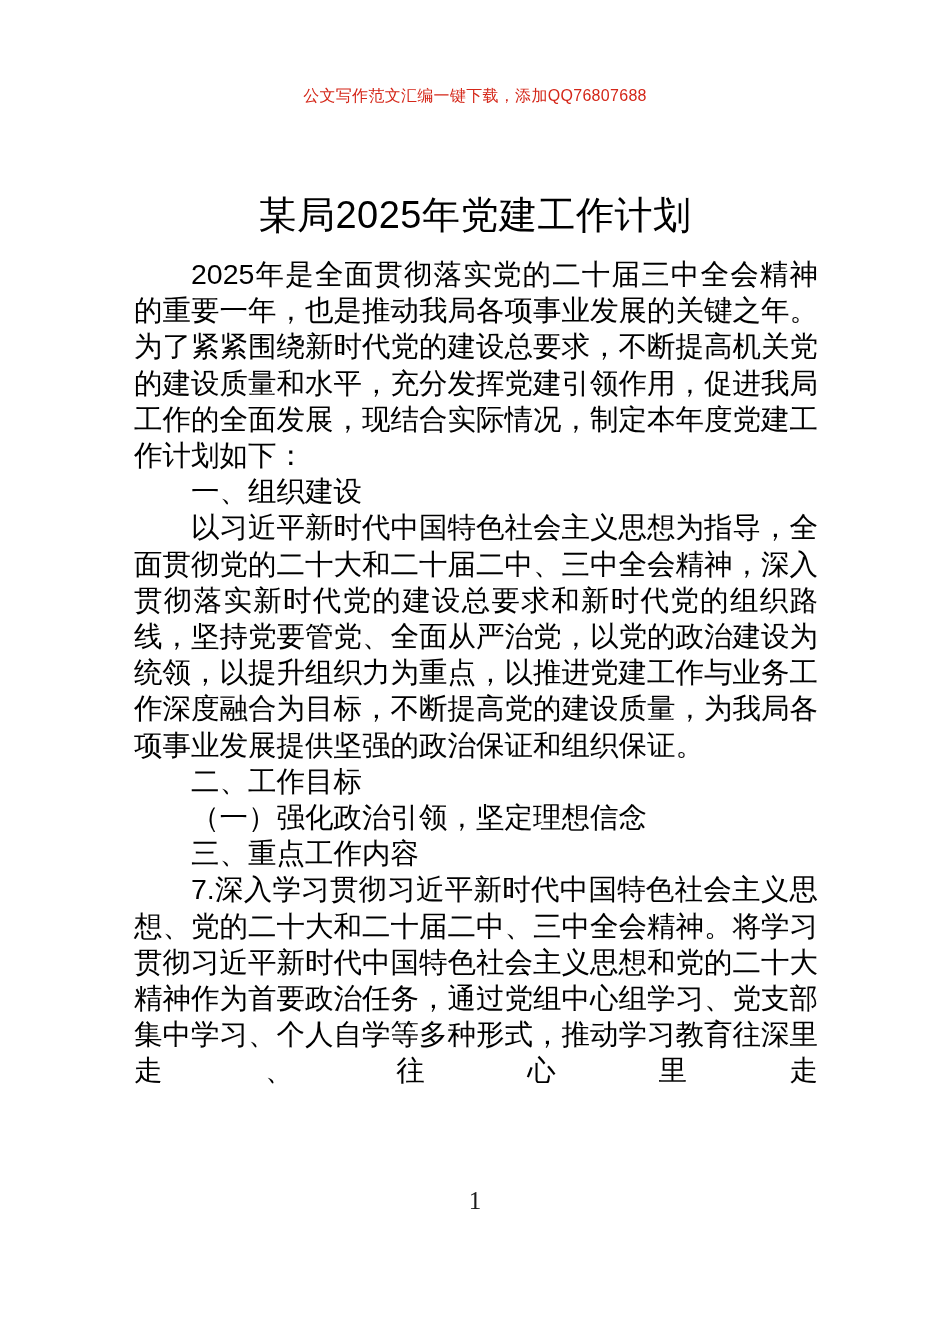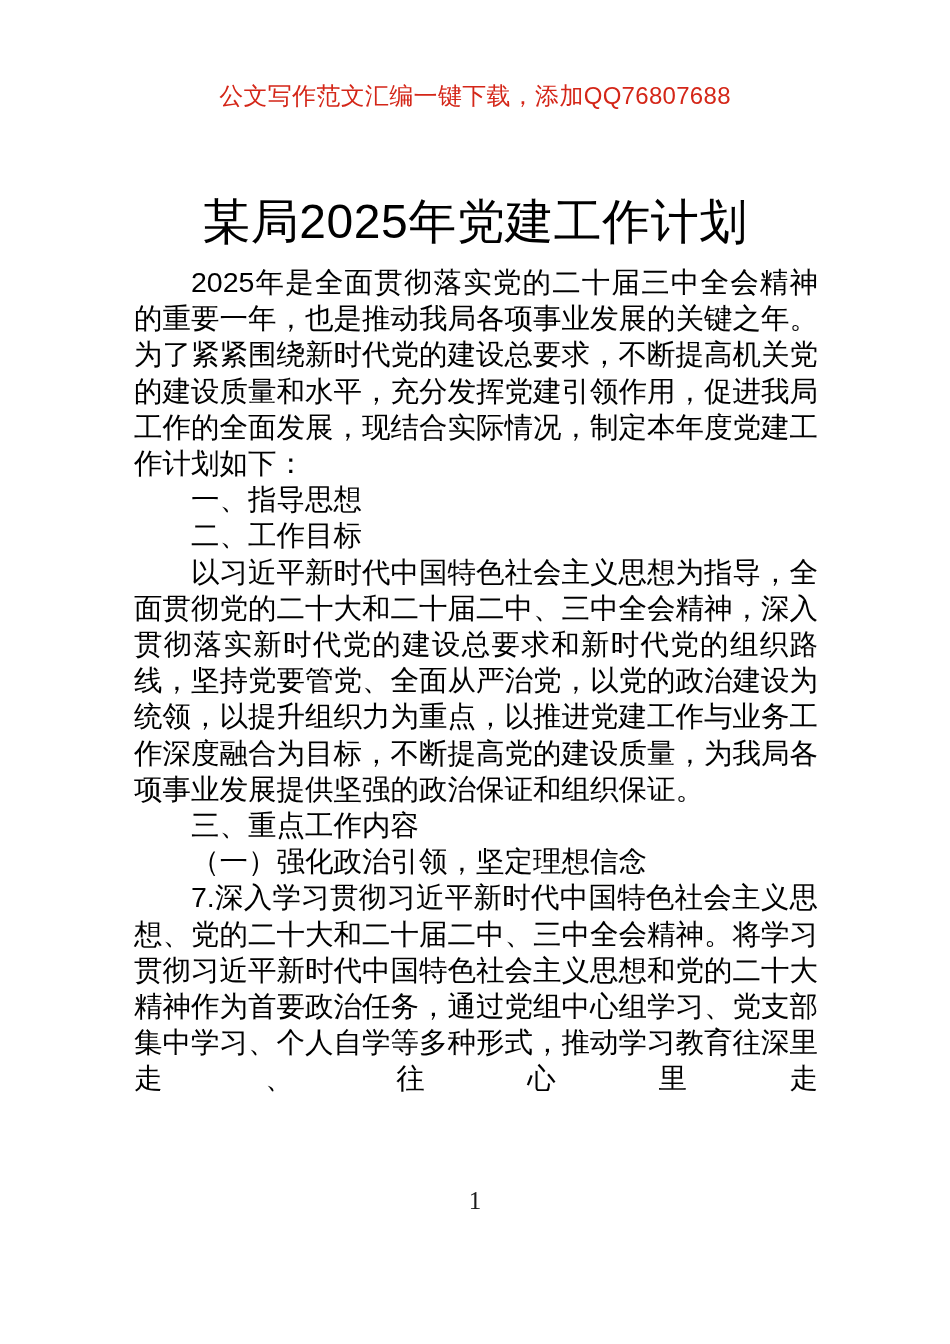"公文写作范文汇编一键下载，添加QQ76807688" .promo-header { font-size: 24px -> 16px }
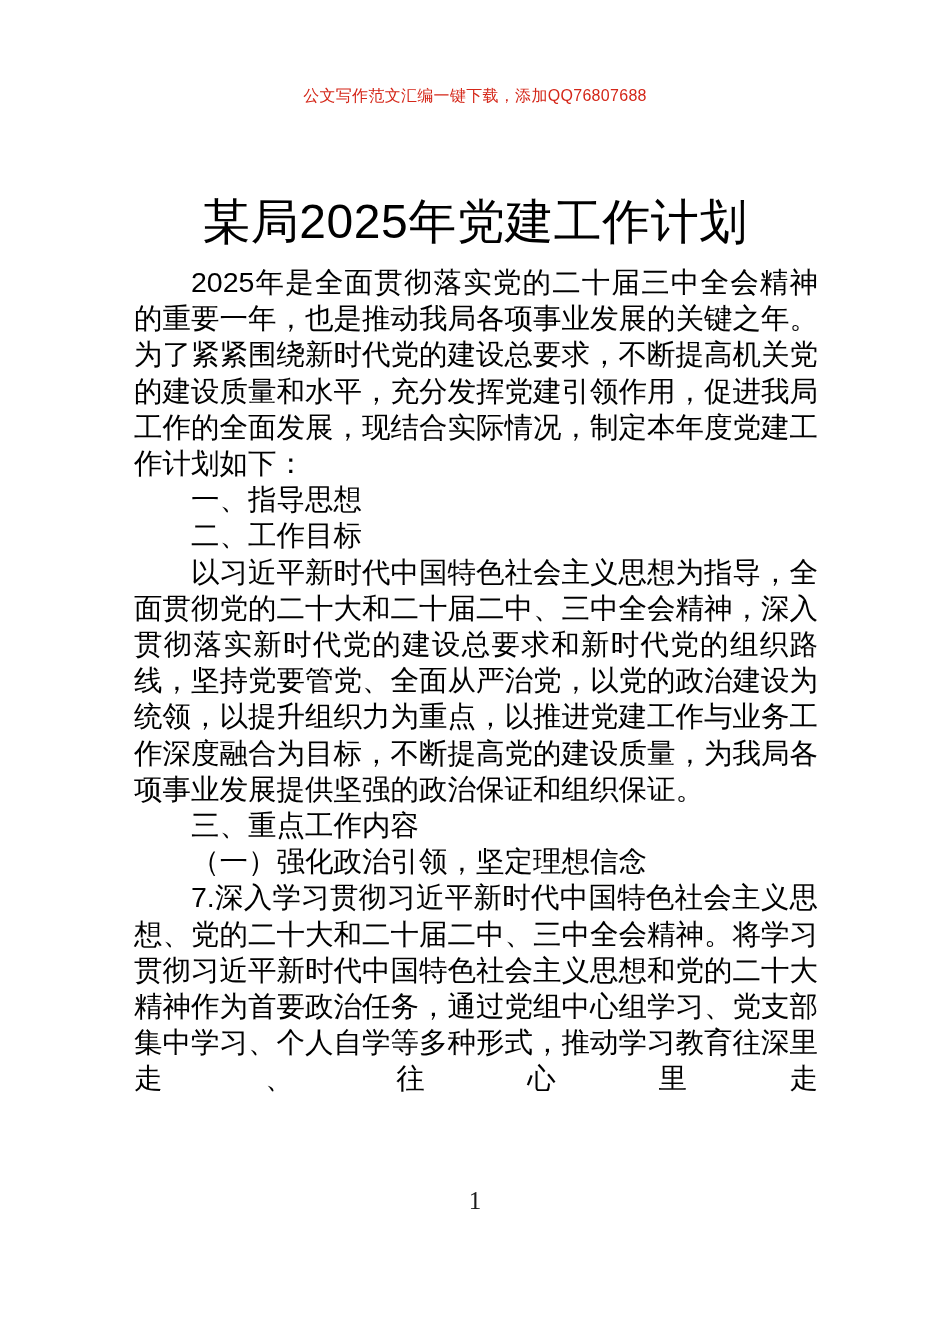"某局2025年党建工作计划" .doc-title { font-size: 48px -> 38px }
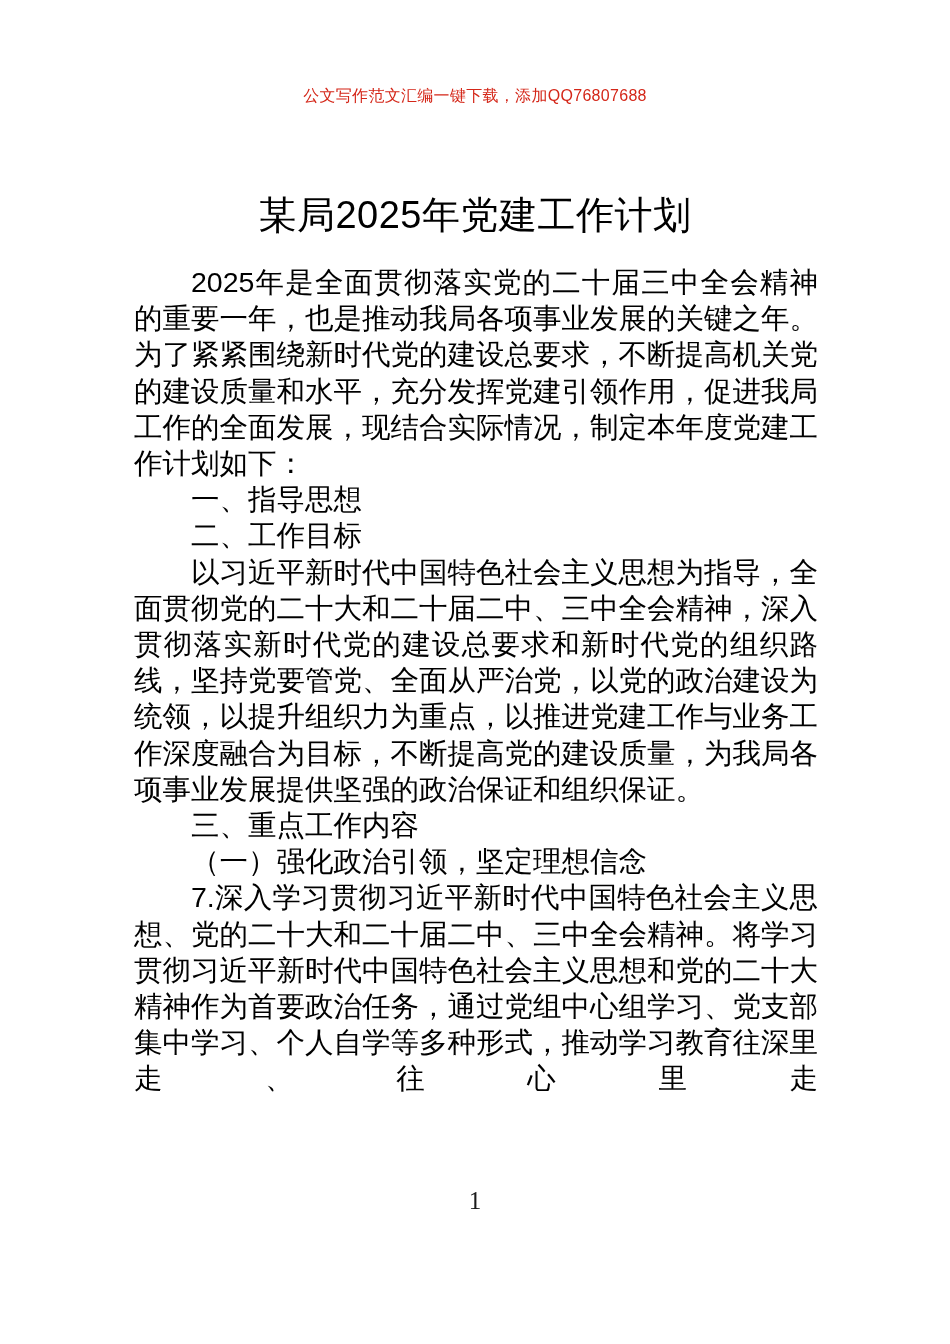"2025年是全面贯彻落实党的二十届三中全会精神的重要一年，也是推动我局各项事业发" .body-block { top: 264px -> 256px }
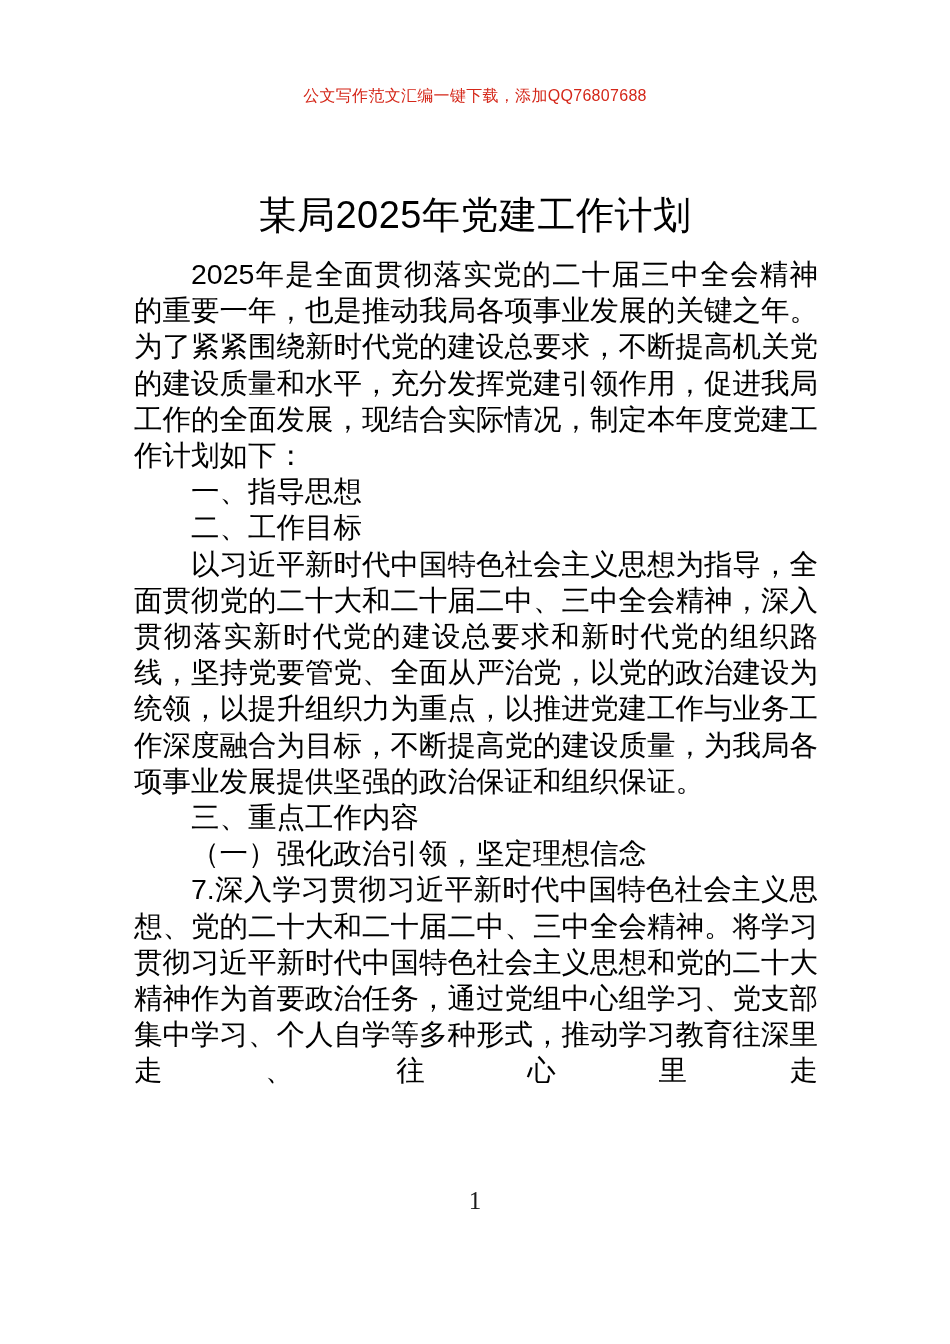"一、指导思想" p.para { text: 指导思想 -> 组织建设 }
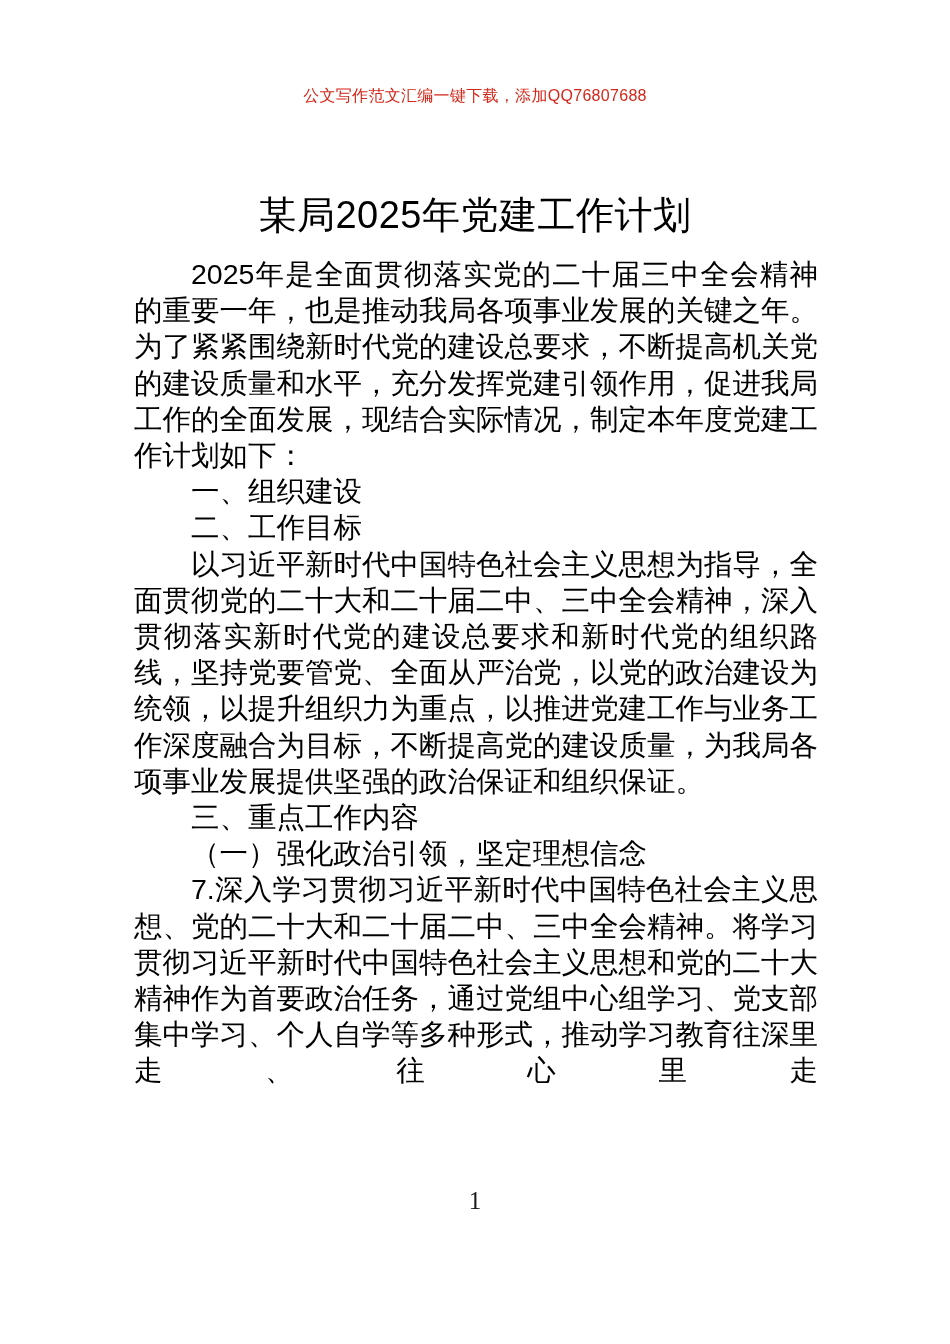"二、工作目标" p.para { order: before "以习近平新时代中国特色社会主义思想为指导，全面贯彻党的二十大和二十届二中、三中全" -> after "以习近平新时代中国特色社会主义思想为指导，全面贯彻党的二十大和二十届二中、三中全" }
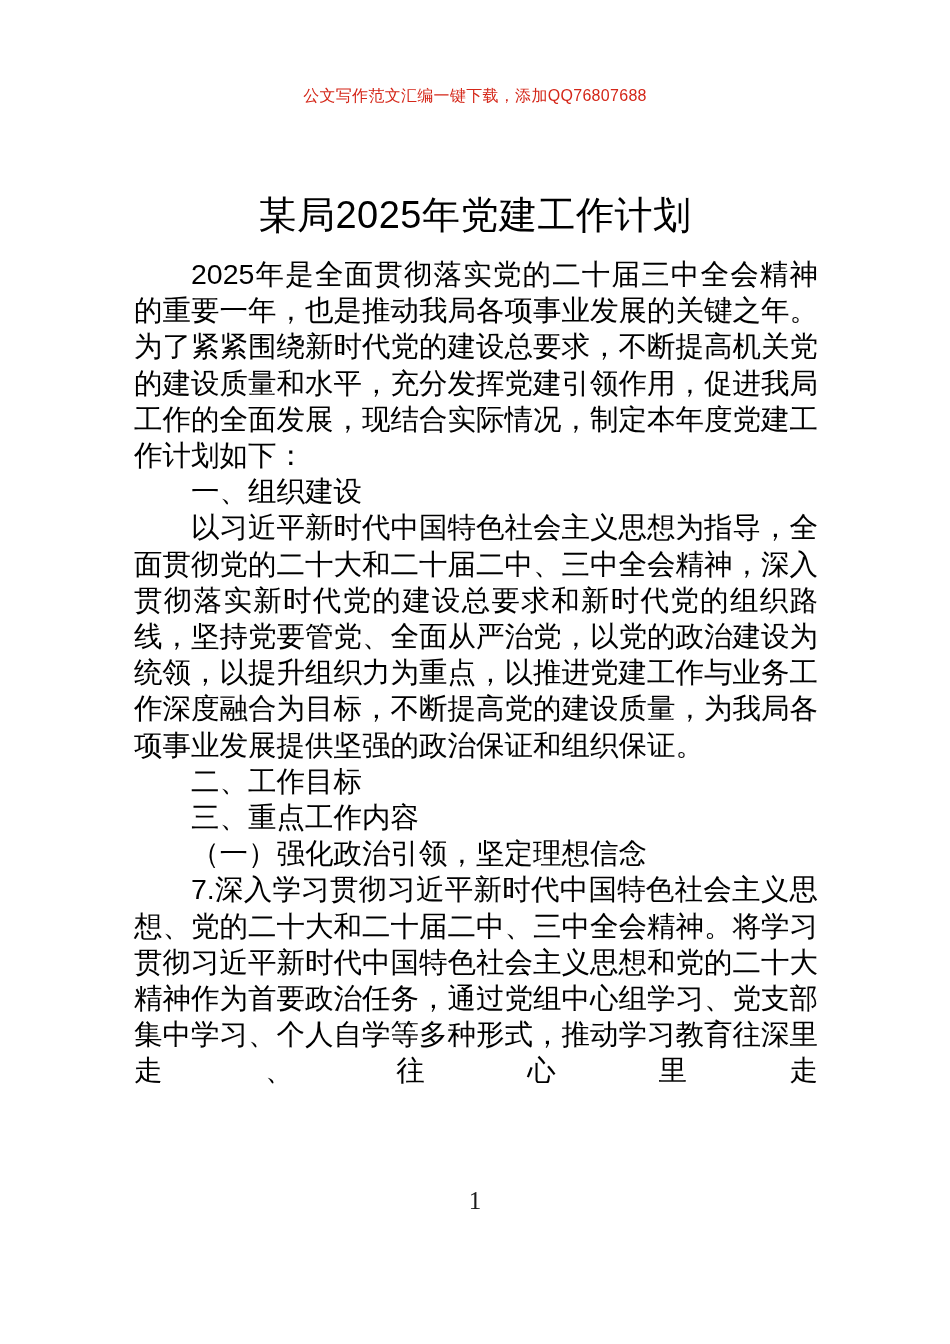"三、重点工作内容" p.para { order: before "（一）强化政治引领，坚定理想信念" -> after "（一）强化政治引领，坚定理想信念" }
